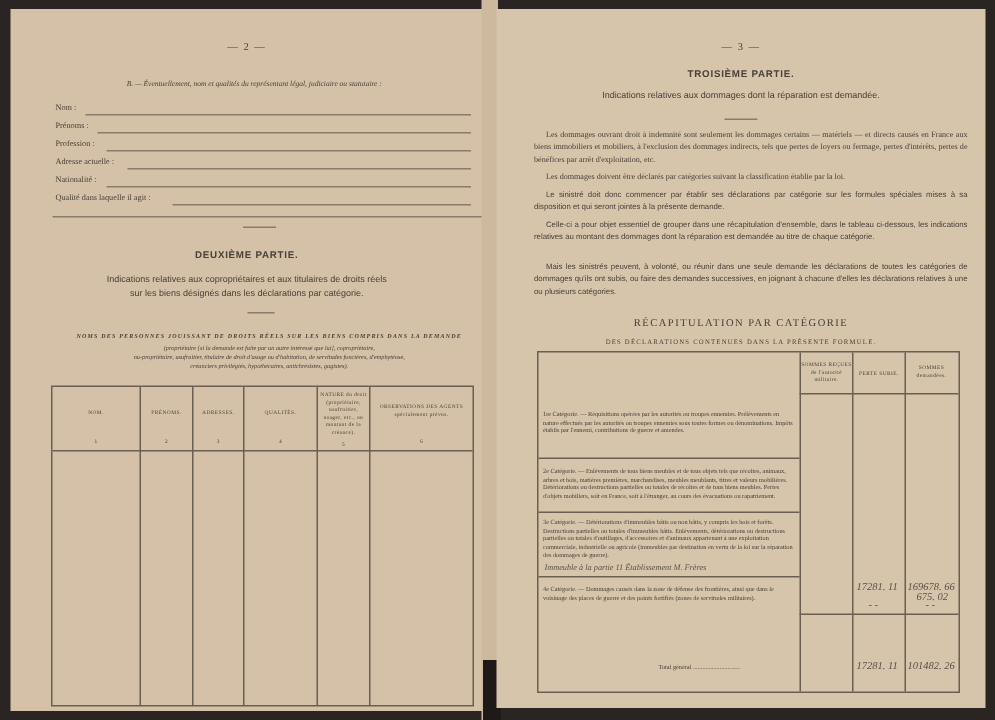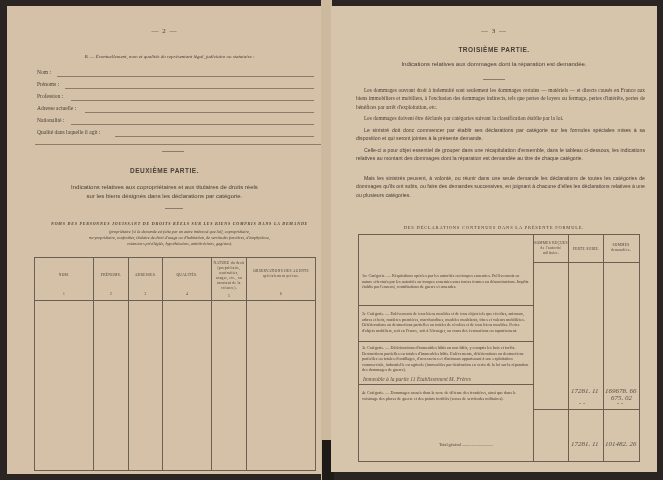"RÉCAPITULATION PAR CATÉGORIE" div.c { html: none -> <div>RÉCAPITULATION PAR CATÉGORIE</div> }
